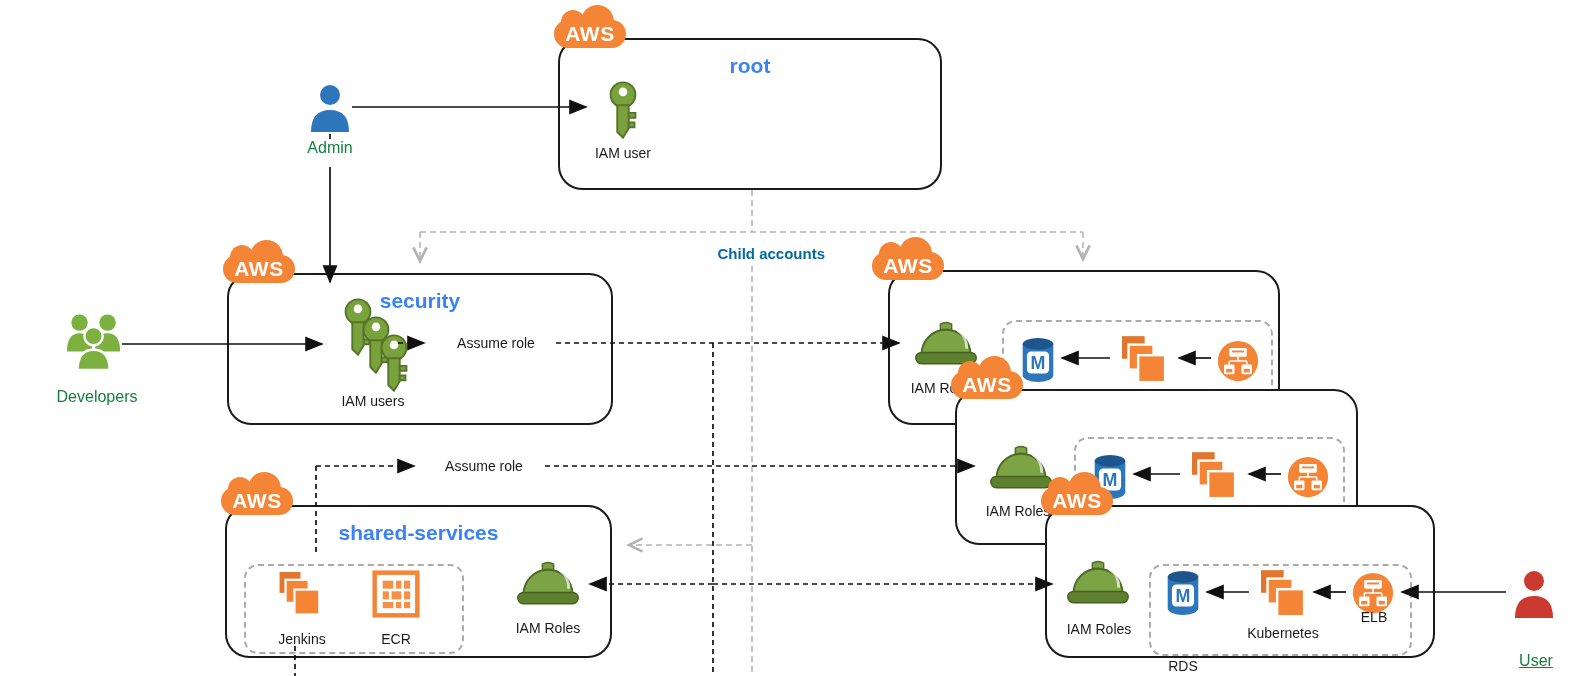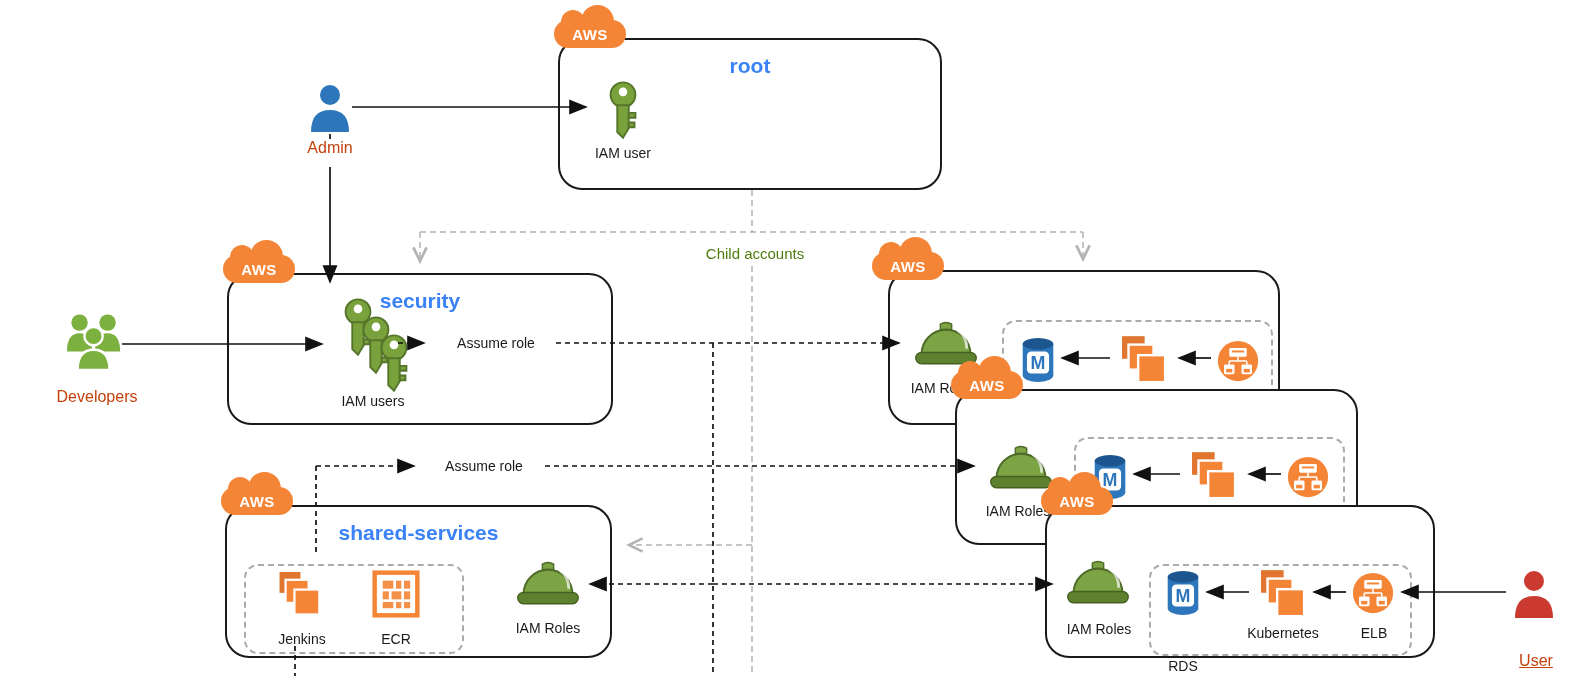"AWS" .badge span { font-size: 15px -> 21px }
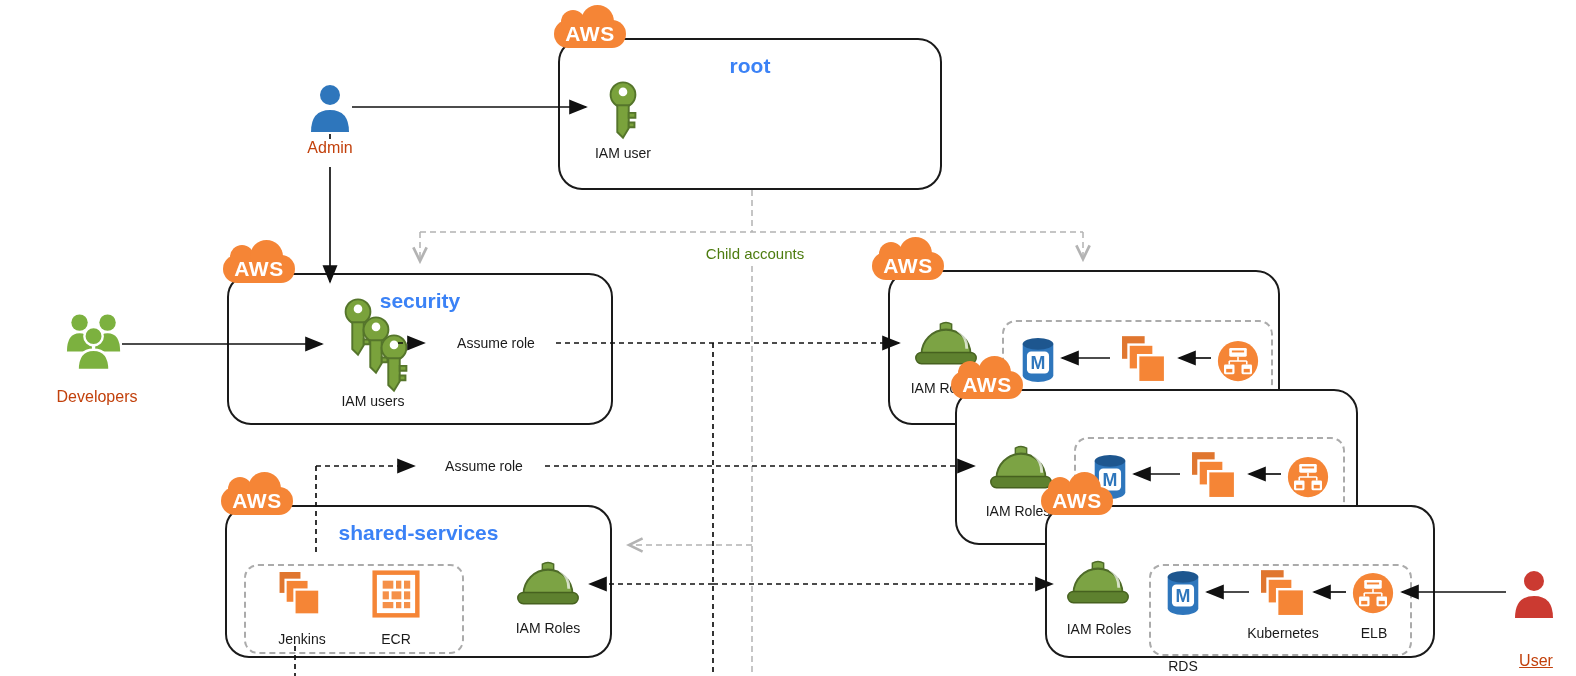"Admin" .actor-lbl { color: #c2410c -> #15803d }
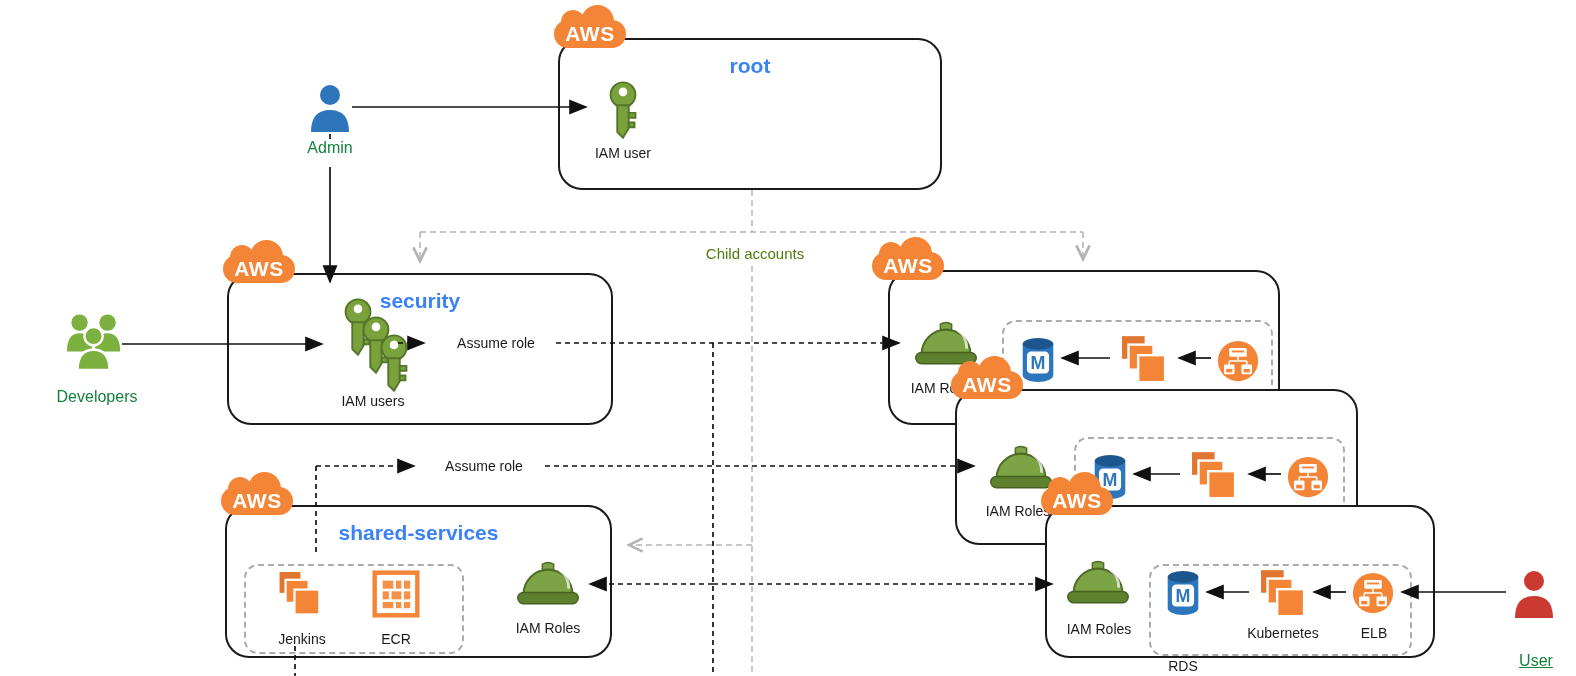"Child accounts" .gray-lbl { color: #4d7c0f -> #0369a1; font-weight: none -> bold; text-align: center -> right }
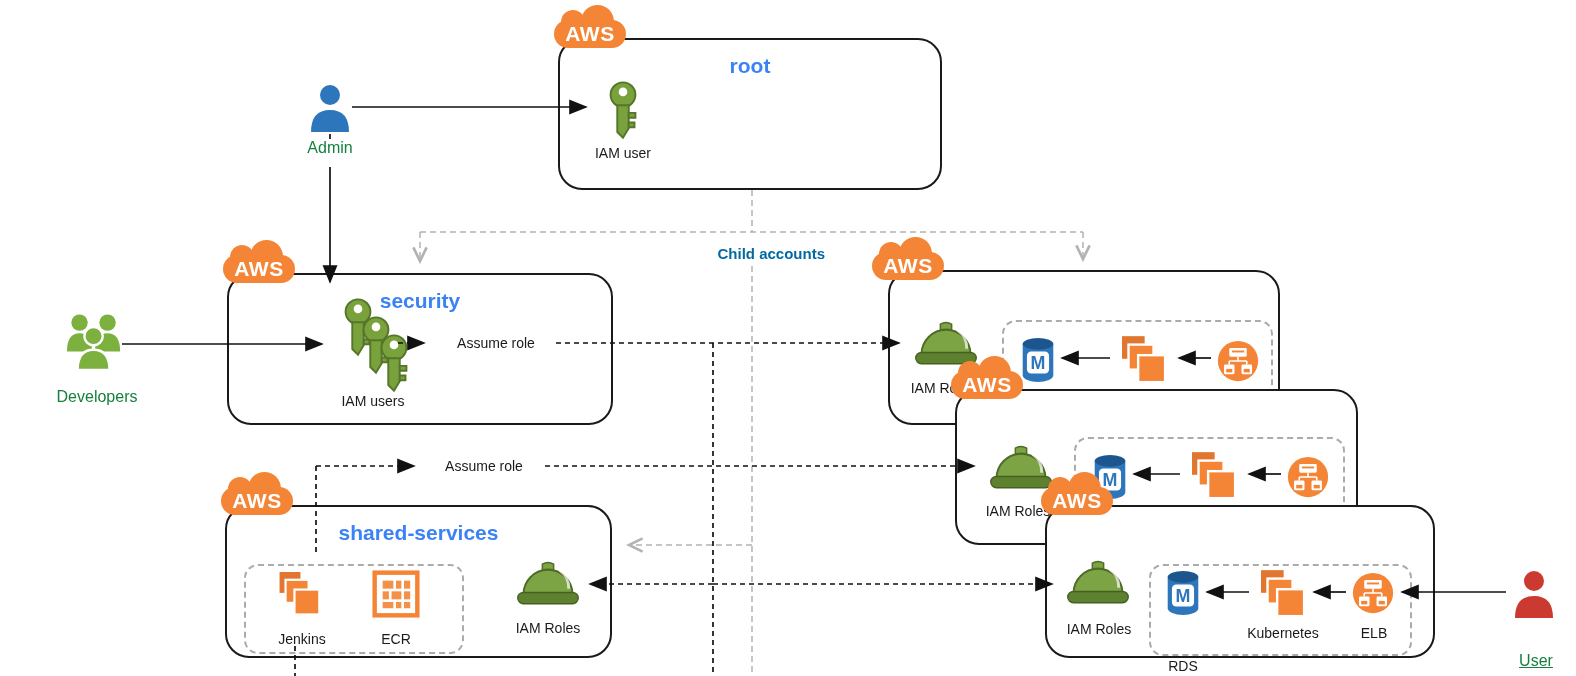"ELB" div.lbl { top: 118px -> 102px }
